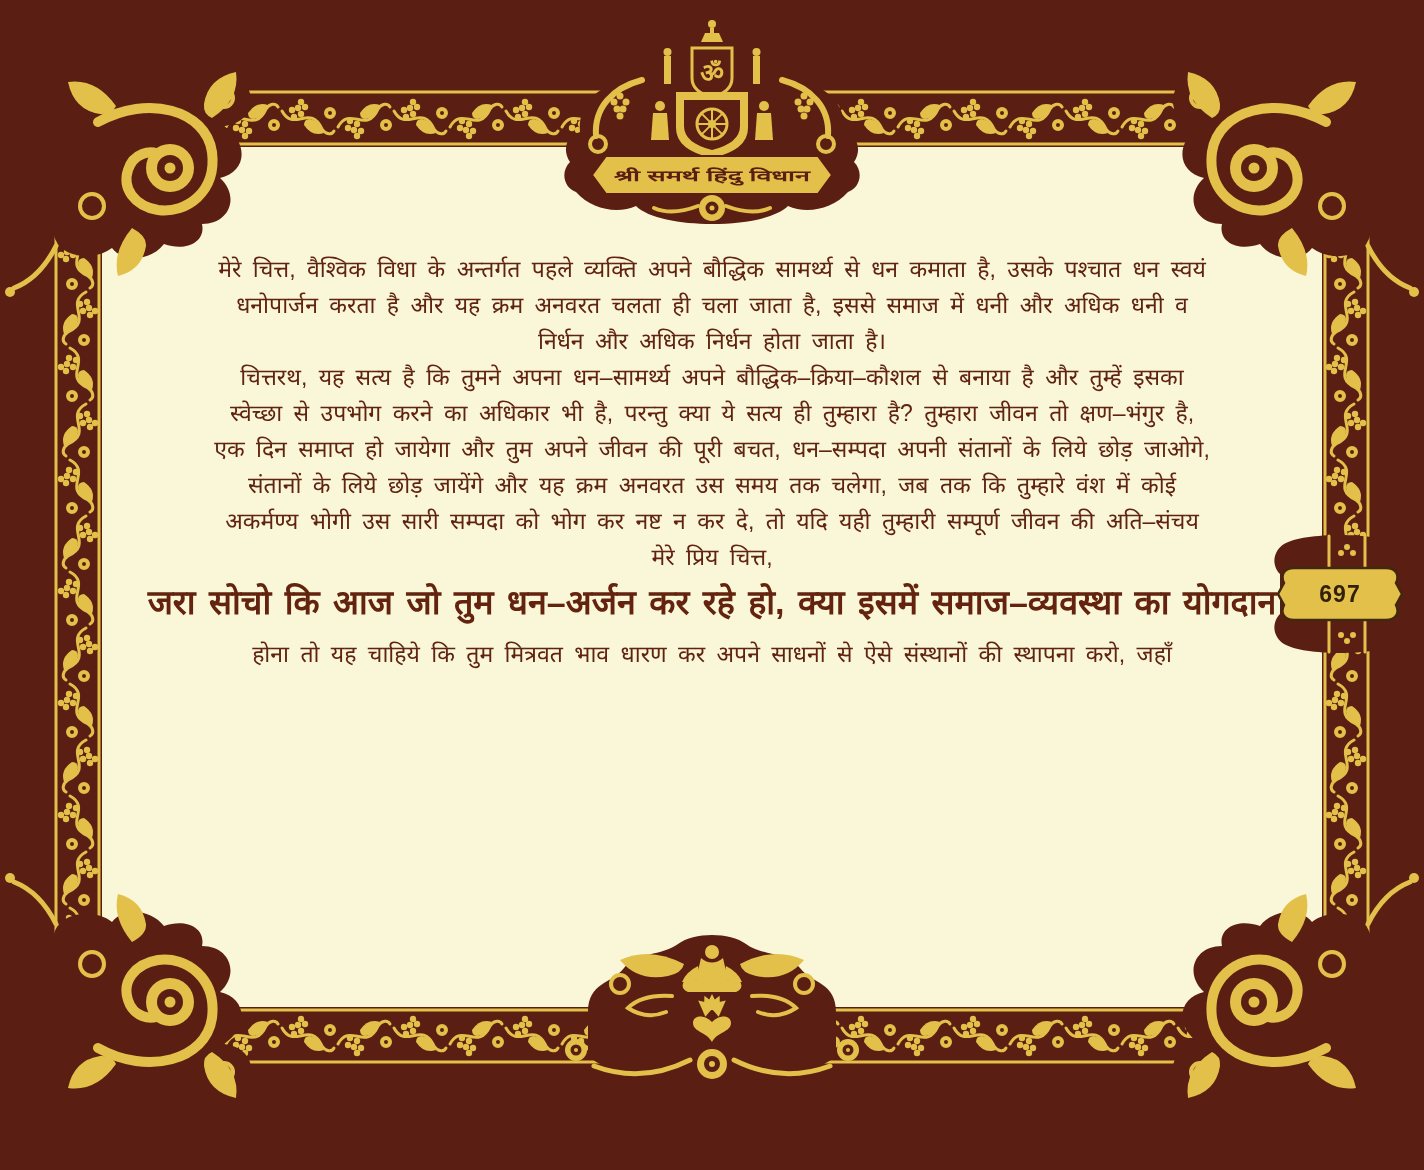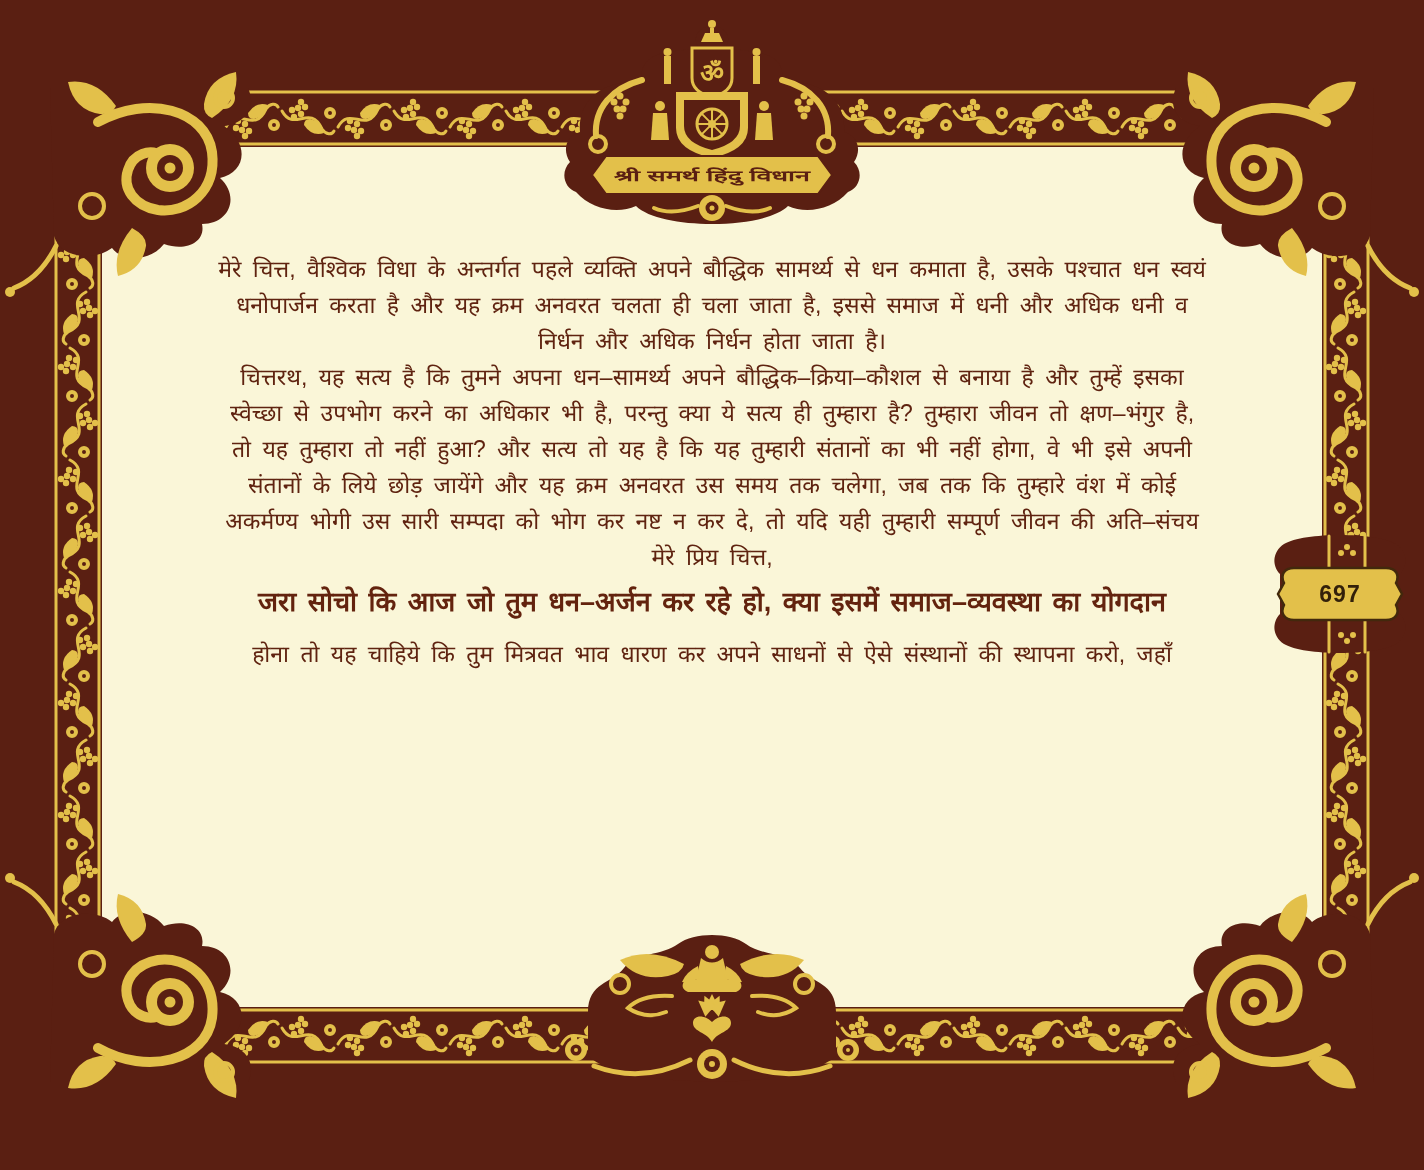"एक दिन समाप्त हो जायेगा" div.tline { html: none -> <div>एक दिन समाप्त हो जायेगा और तुम अपने जीवन की पूरी बचत, धन–सम्पदा अपनी संतानों के लिये छोड़ जाओगे,</div> }
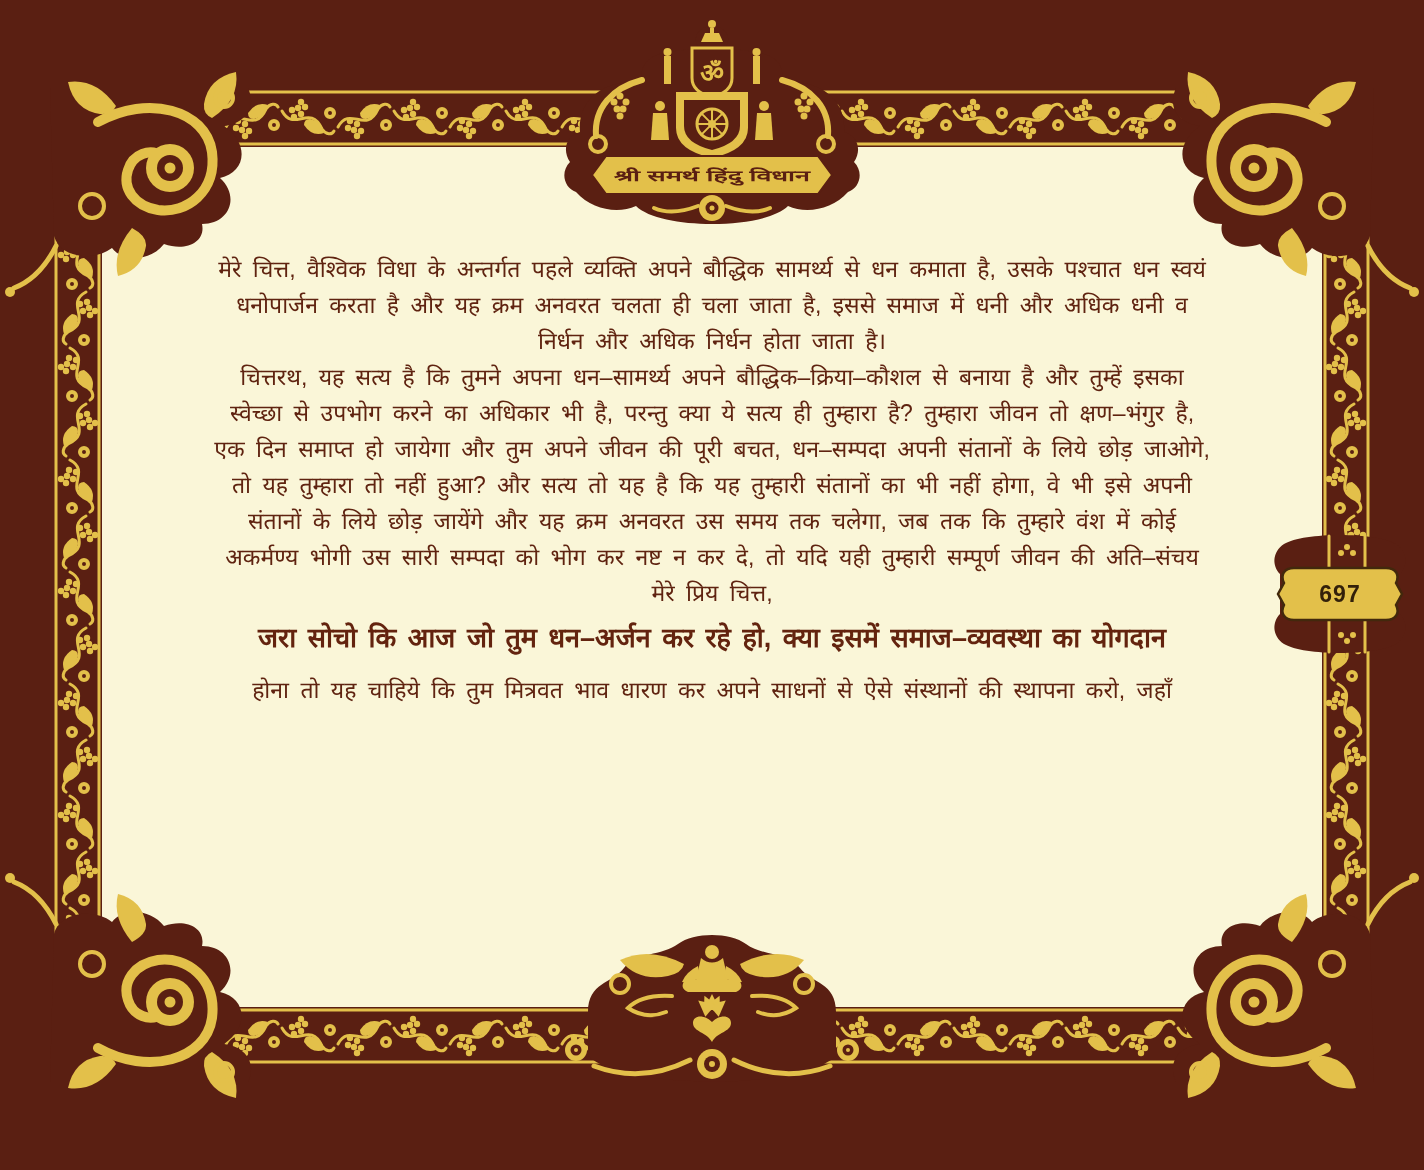"तो यह तुम्हारा तो नहीं" div.tline { html: <div>तो यह तुम्हारा तो नहीं हुआ? और सत्य तो यह है कि यह तुम्हारी संतानों का भी नहीं होगा, वे भी इसे अपनी</div> -> none }
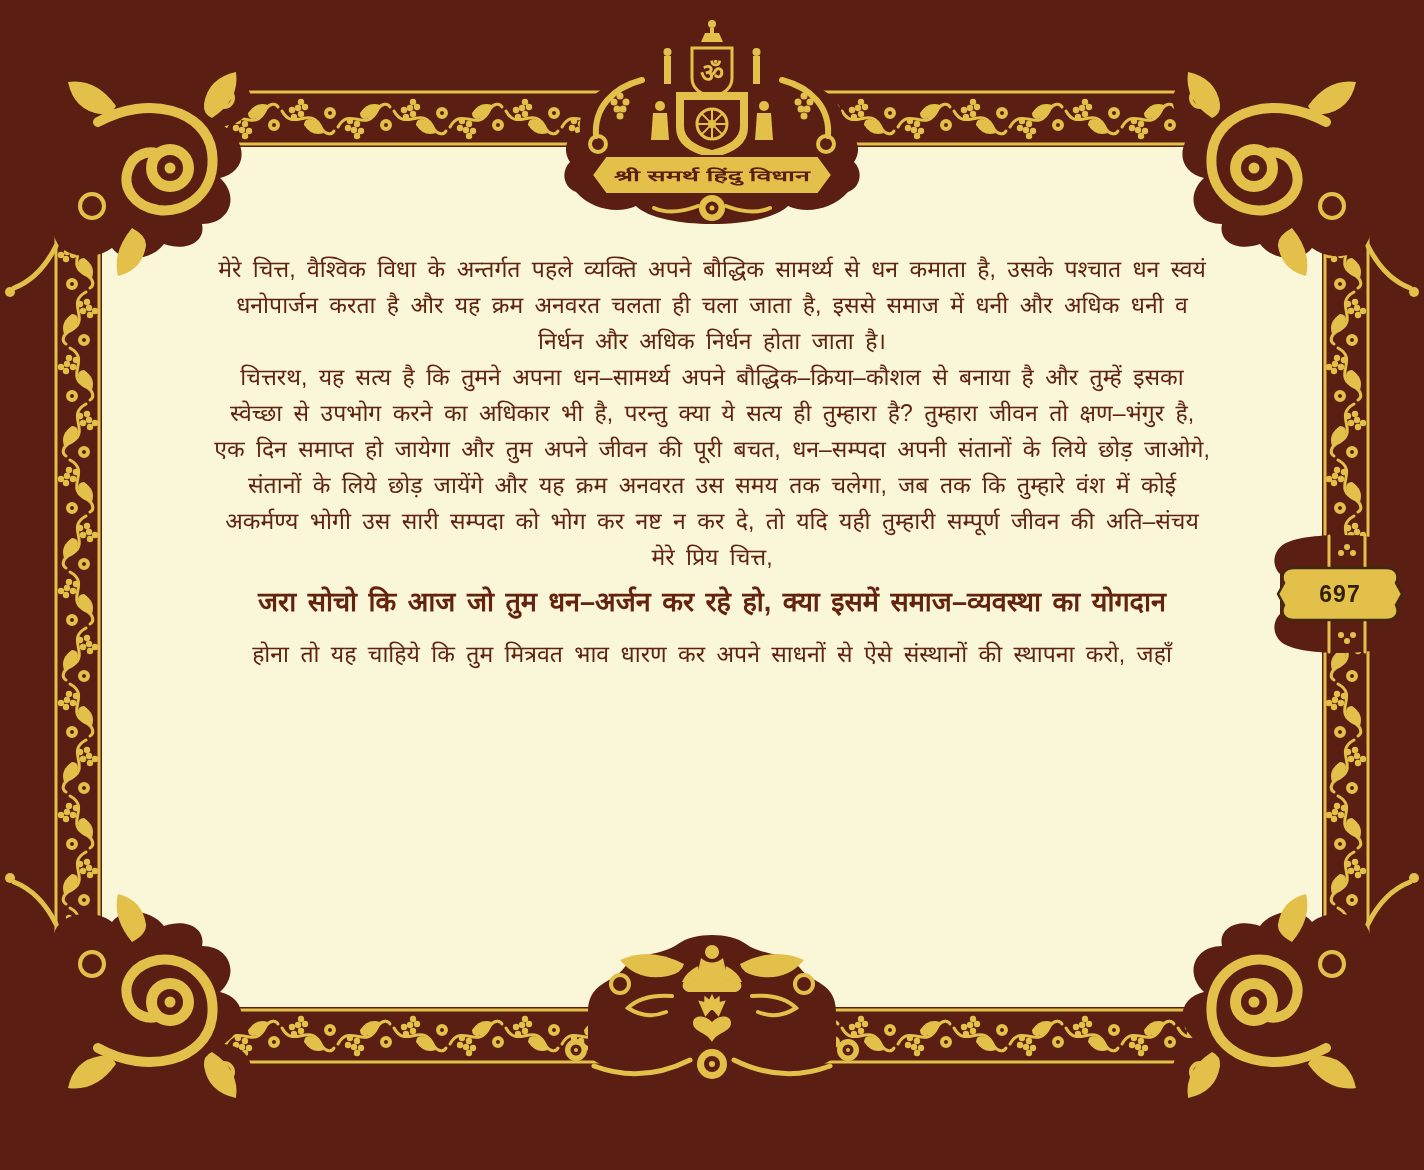"जरा सोचो कि आज जो" .hline { font-size: 27px -> 34px }
